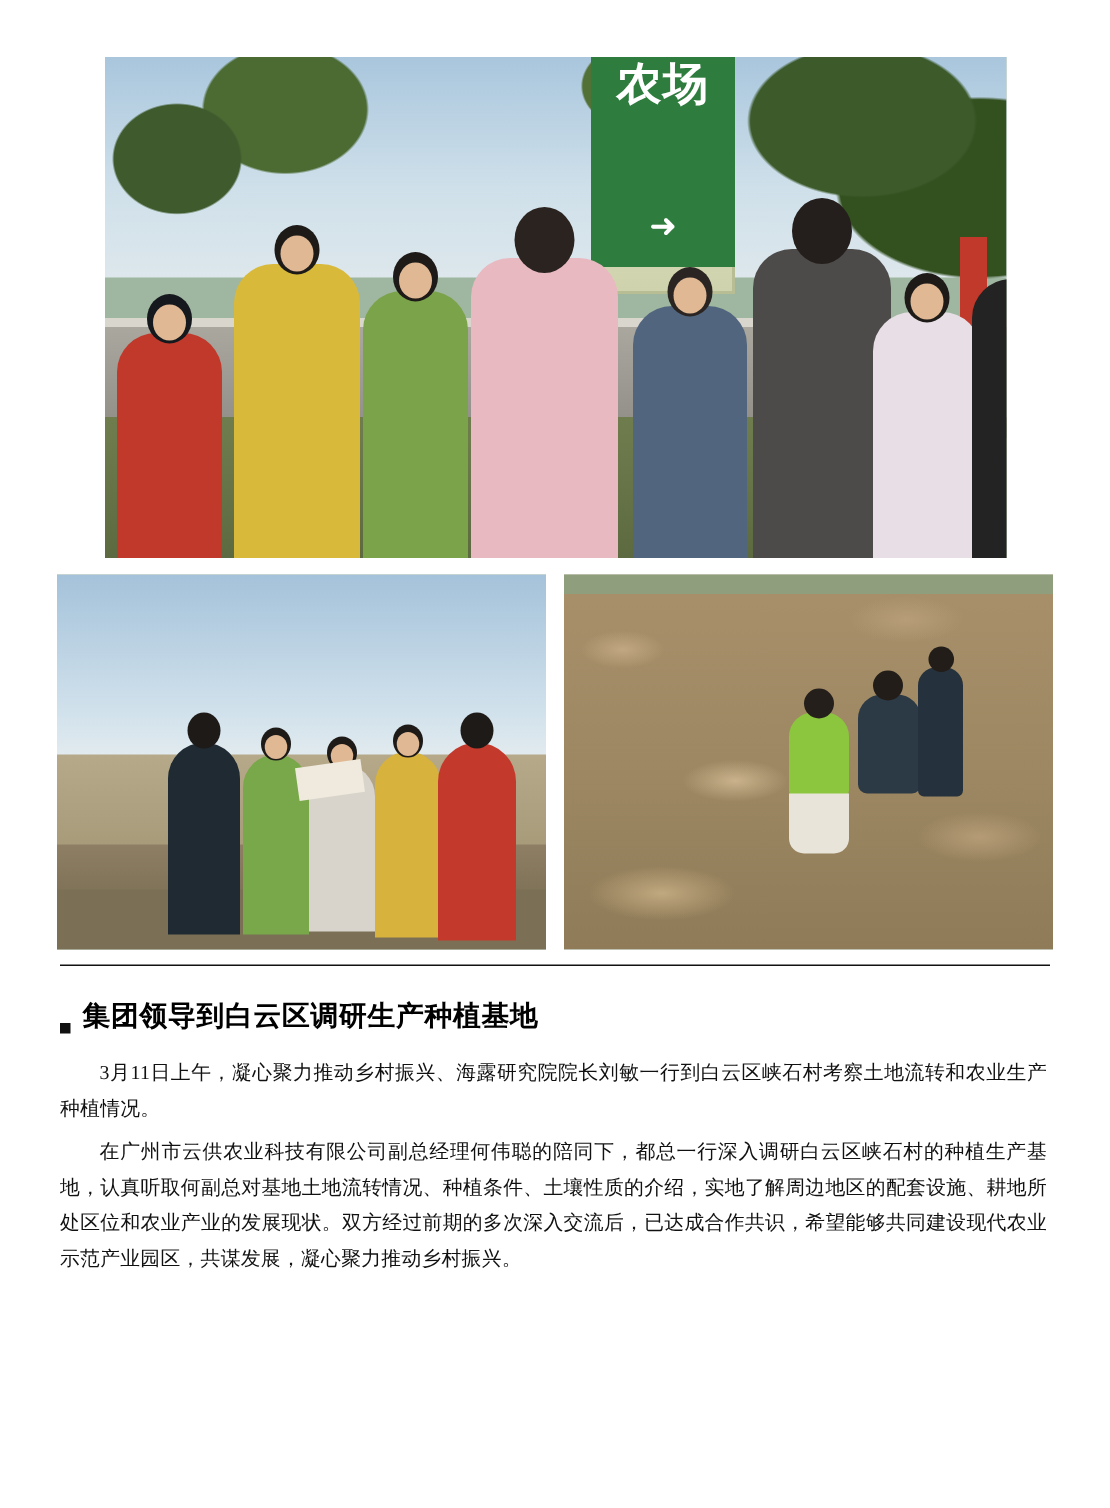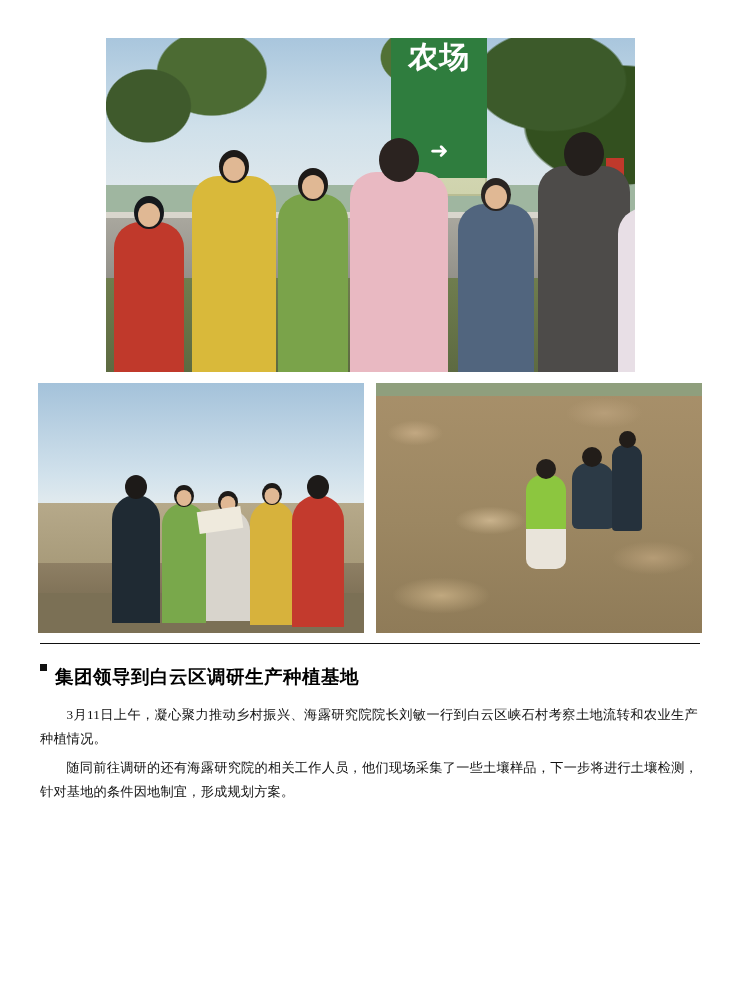"农场" .photo-main { width: 529px -> 601px }
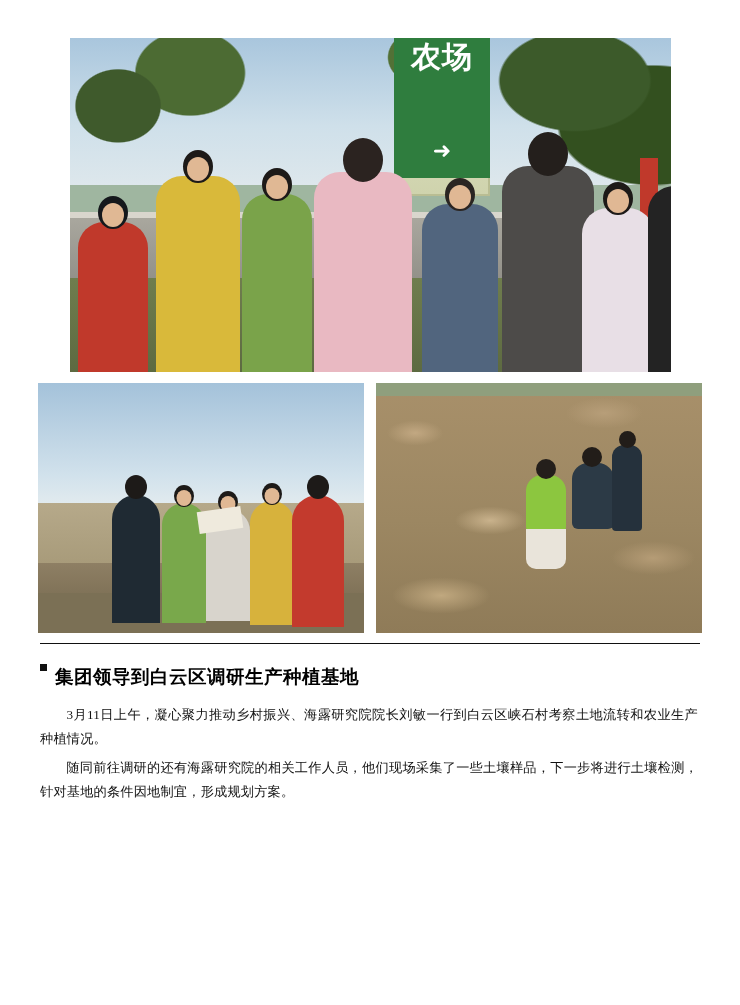"集团领导到白云区调研生产种植基地" .headline { align-items: flex-start -> flex-end }
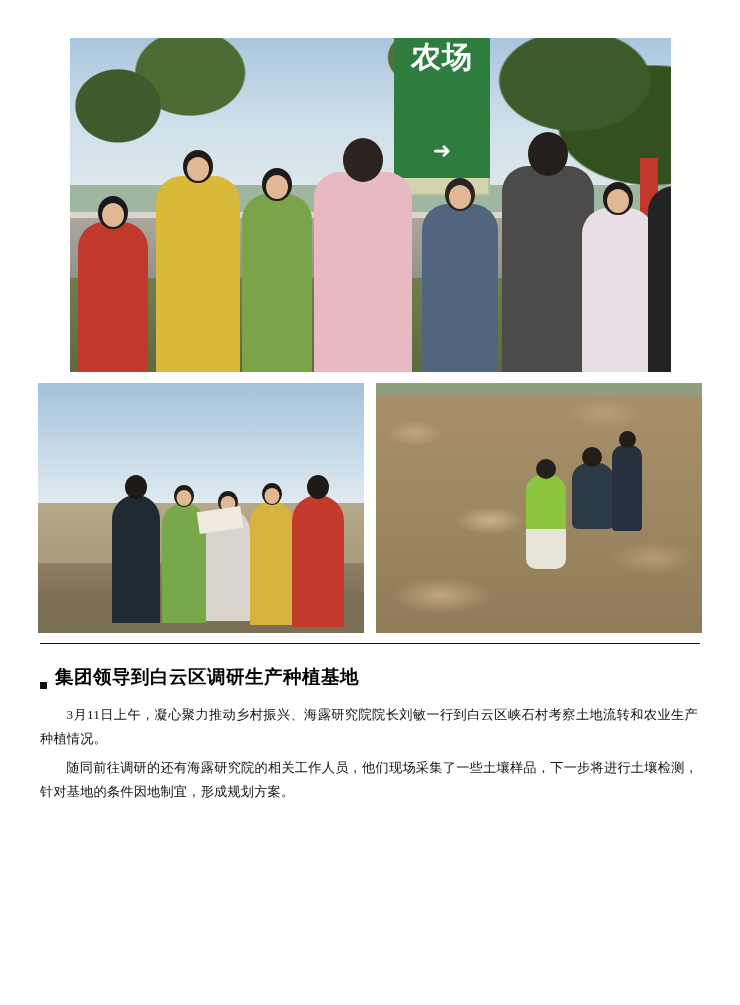"在广州市云供农业科技有限公司副总经理何伟聪的陪同下，都总一行深入调研白云区峡石村" p { html: none -> <p>在广州市云供农业科技有限公司副总经理何伟聪的陪同下，都总一行深入调研白云区峡石村的种植生产基地，认真听取何副总对基地土地流转情况、种植条件、土壤性质的介绍，实地了解周边地区的配套设施、耕地所处区位和农业产业的发展现状。双方经过前期的多次深入交流后，已达成合作共识，希望能够共同建设现代农业示范产业园区，共谋发展，凝心聚力推动乡村振兴。</p> }
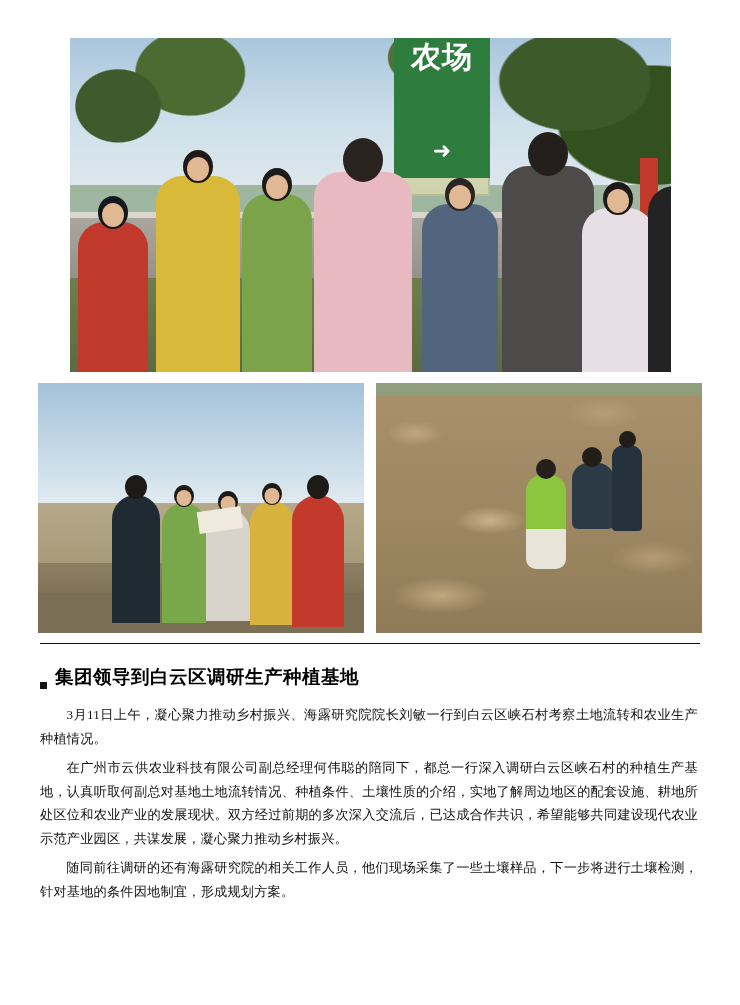"随同前往调研的还有海露研究院的相关工作人员，他们现场采集了一些土壤样品，下一步将" p { html: <p>随同前往调研的还有海露研究院的相关工作人员，他们现场采集了一些土壤样品，下一步将进行土壤检测，针对基地的条件因地制宜，形成规划方案。</p> -> none }
